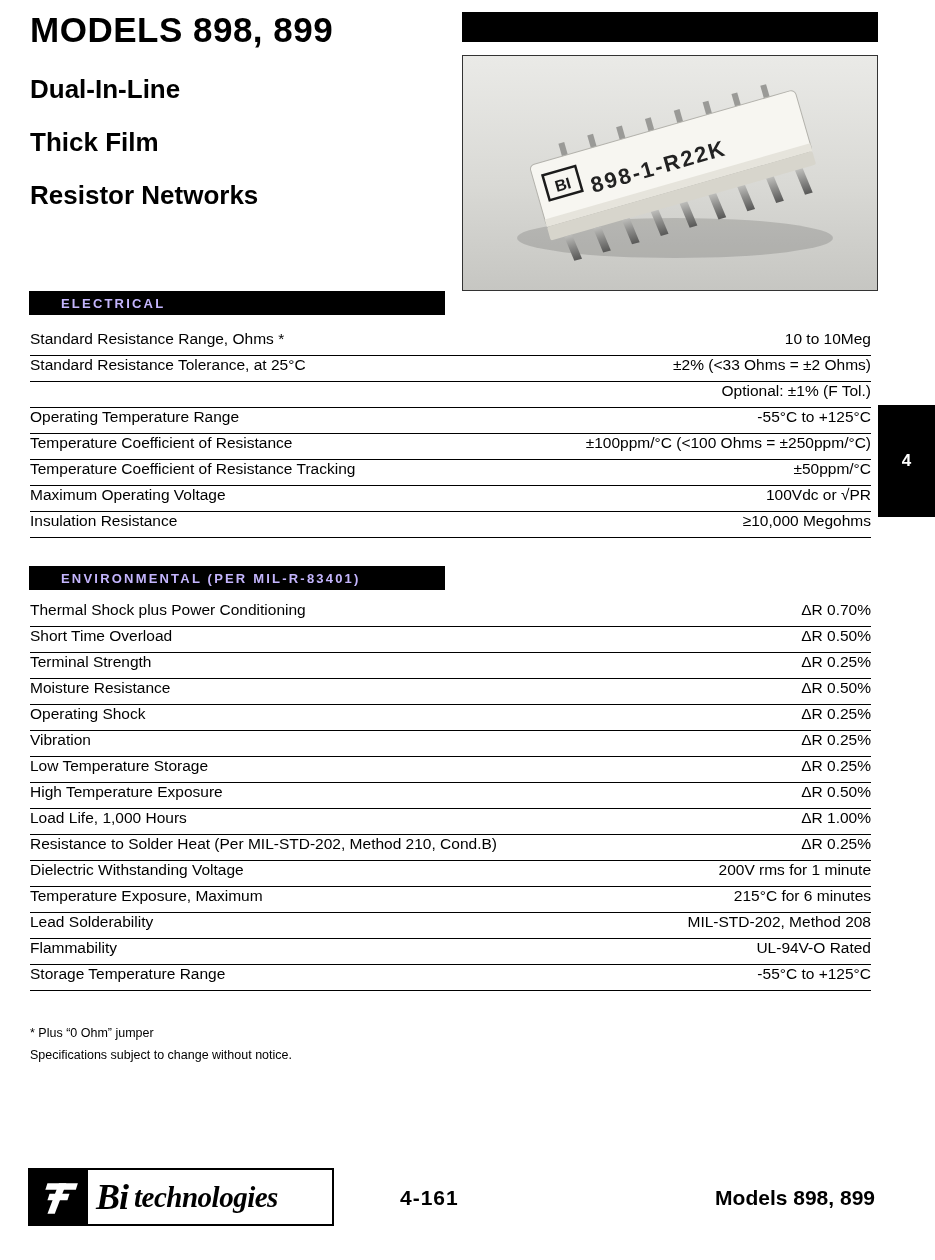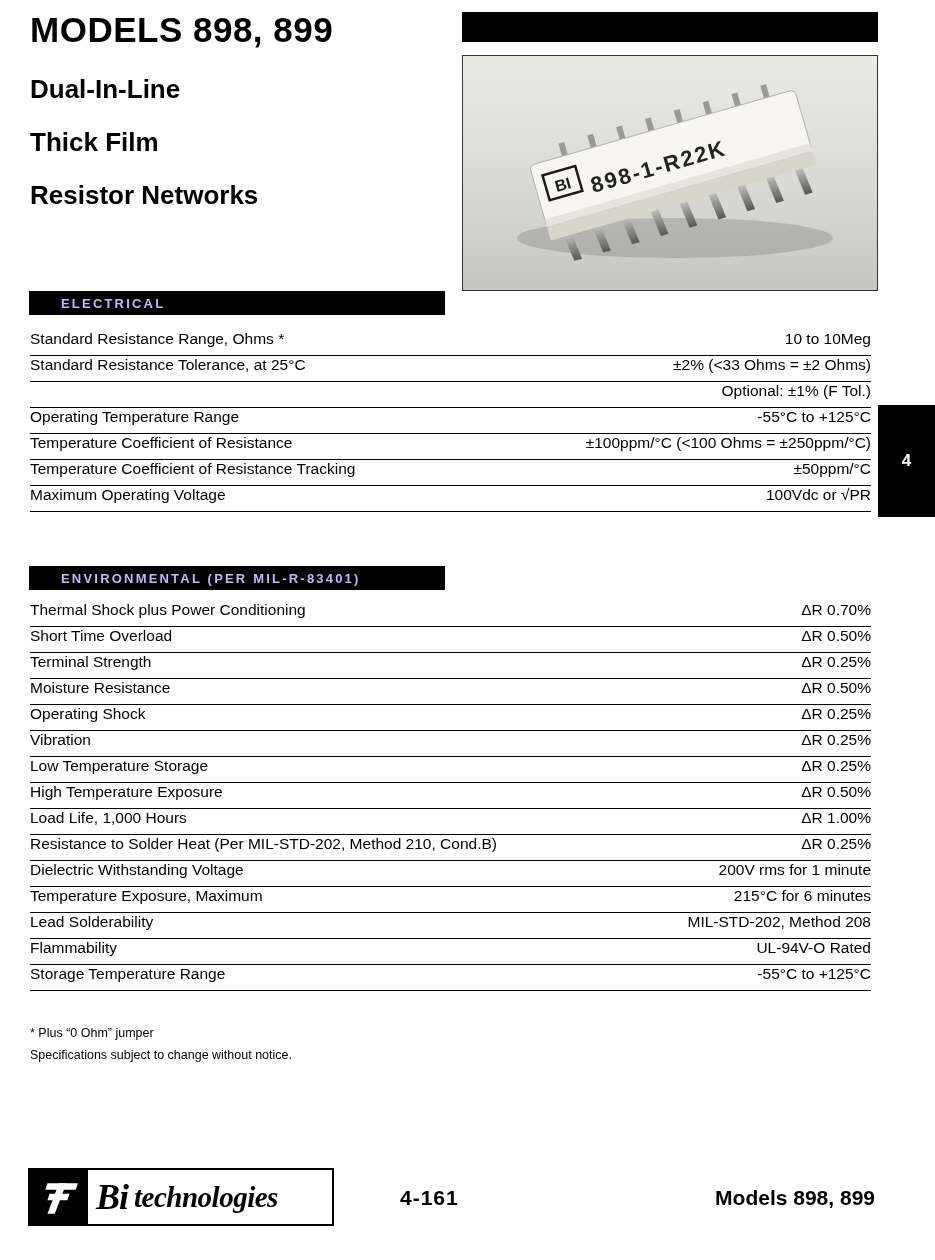"Insulation Resistance" div.spec-row { html: none -> <div> <span>Insulation Resistance</span> <span>≥10,000 Megohms</span> </div> }
